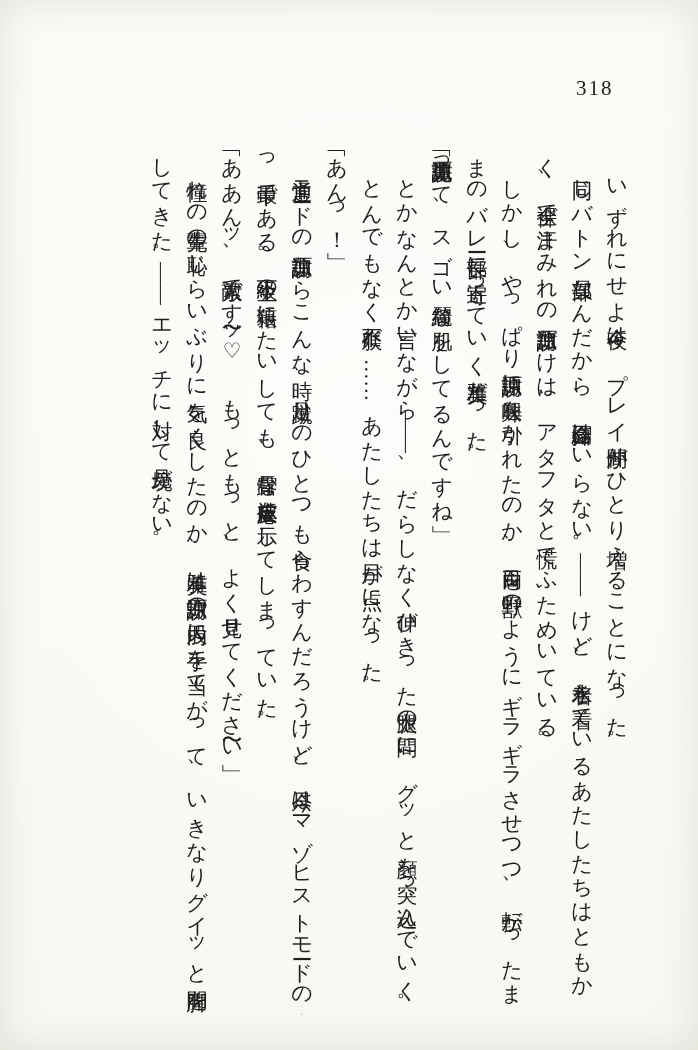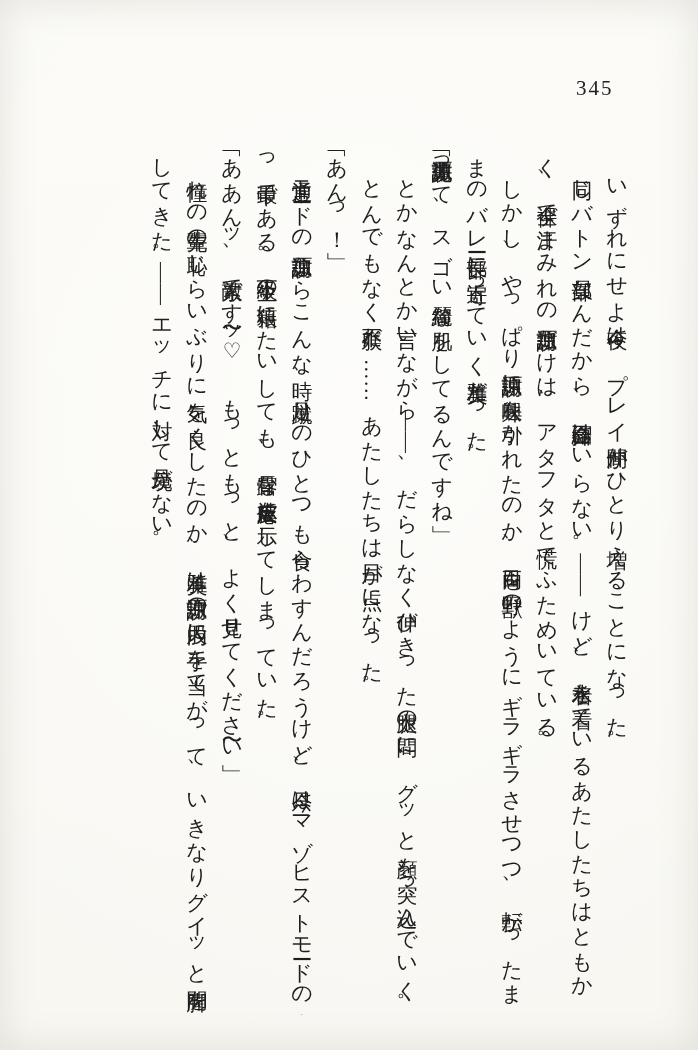"345" div.page-number { text: 345 -> 318 }
